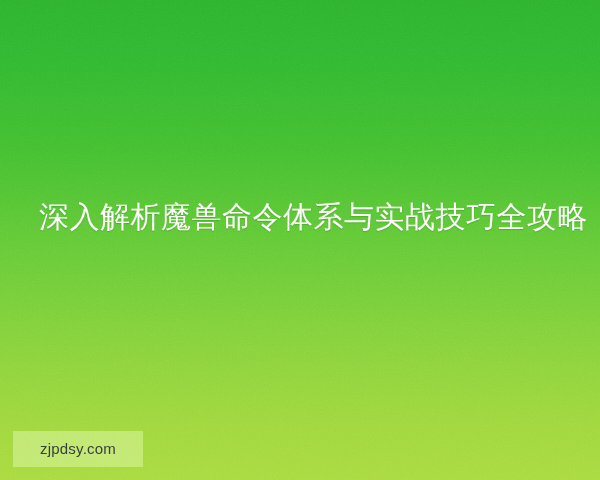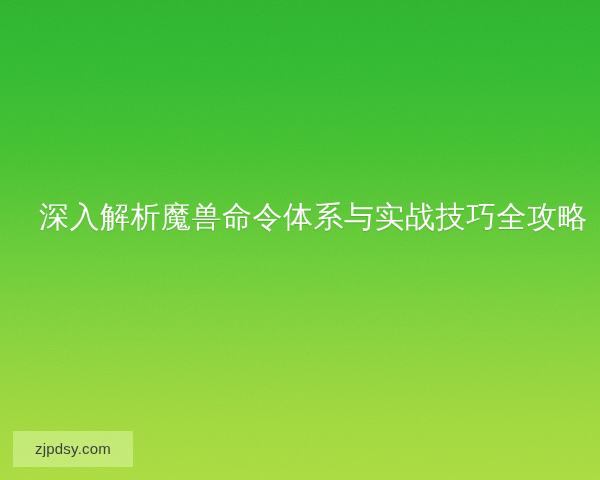"zjpdsy.com" .watermark { width: 120px -> 130px }
